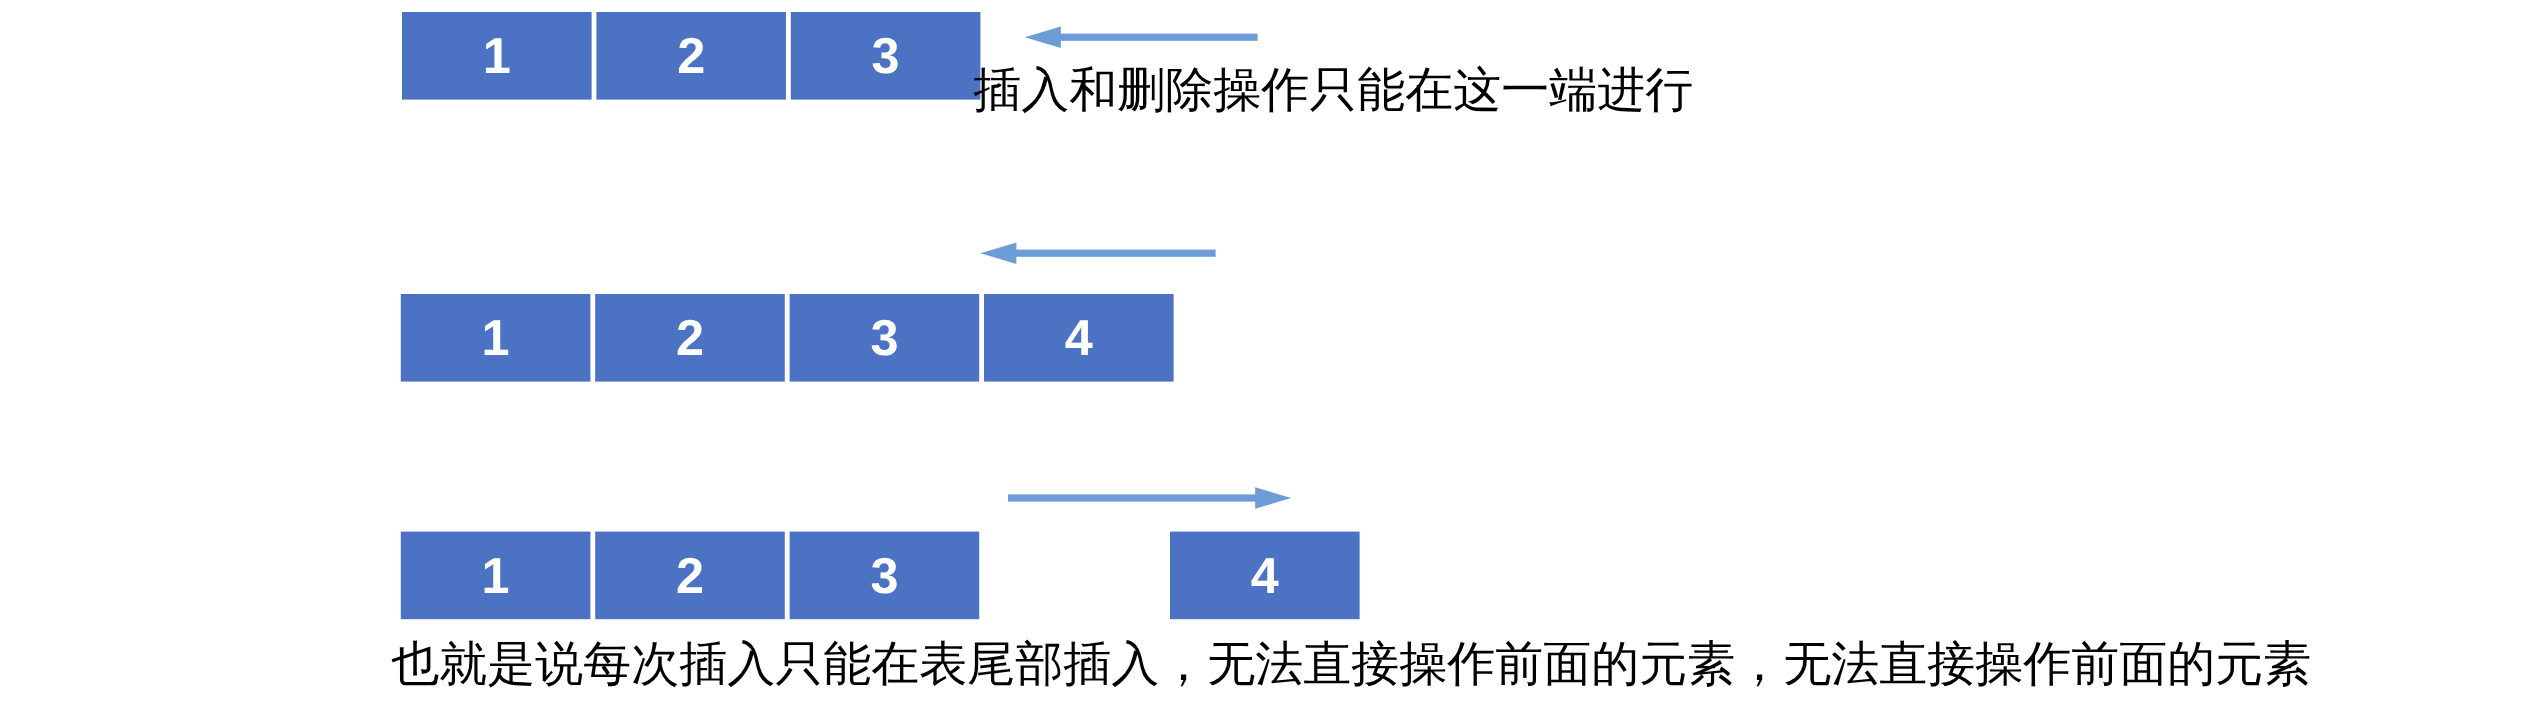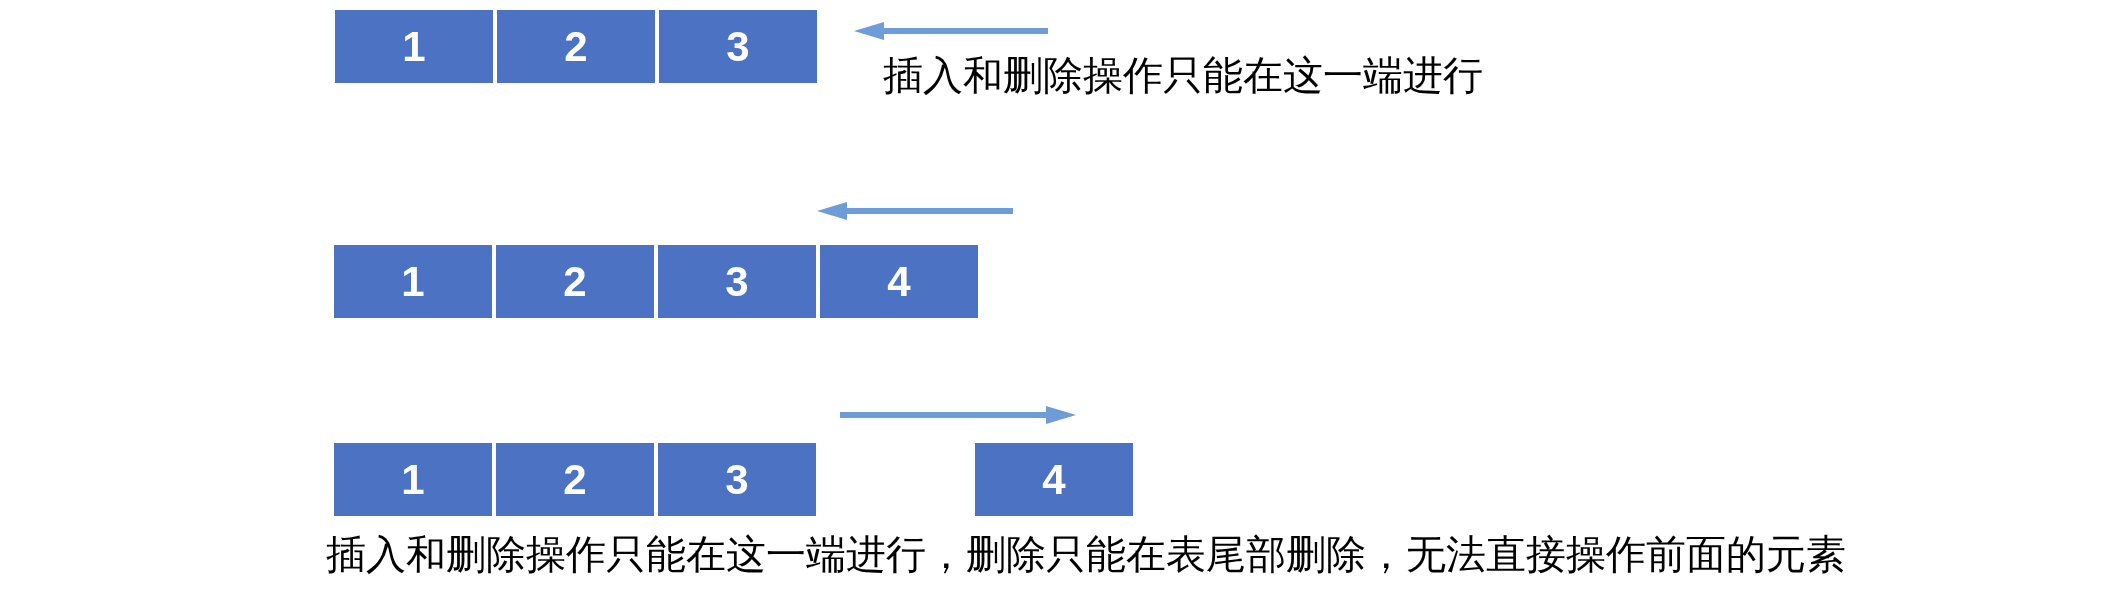"插入和删除操作只能在这一端进行" div.caption { left: 883px -> 811px }
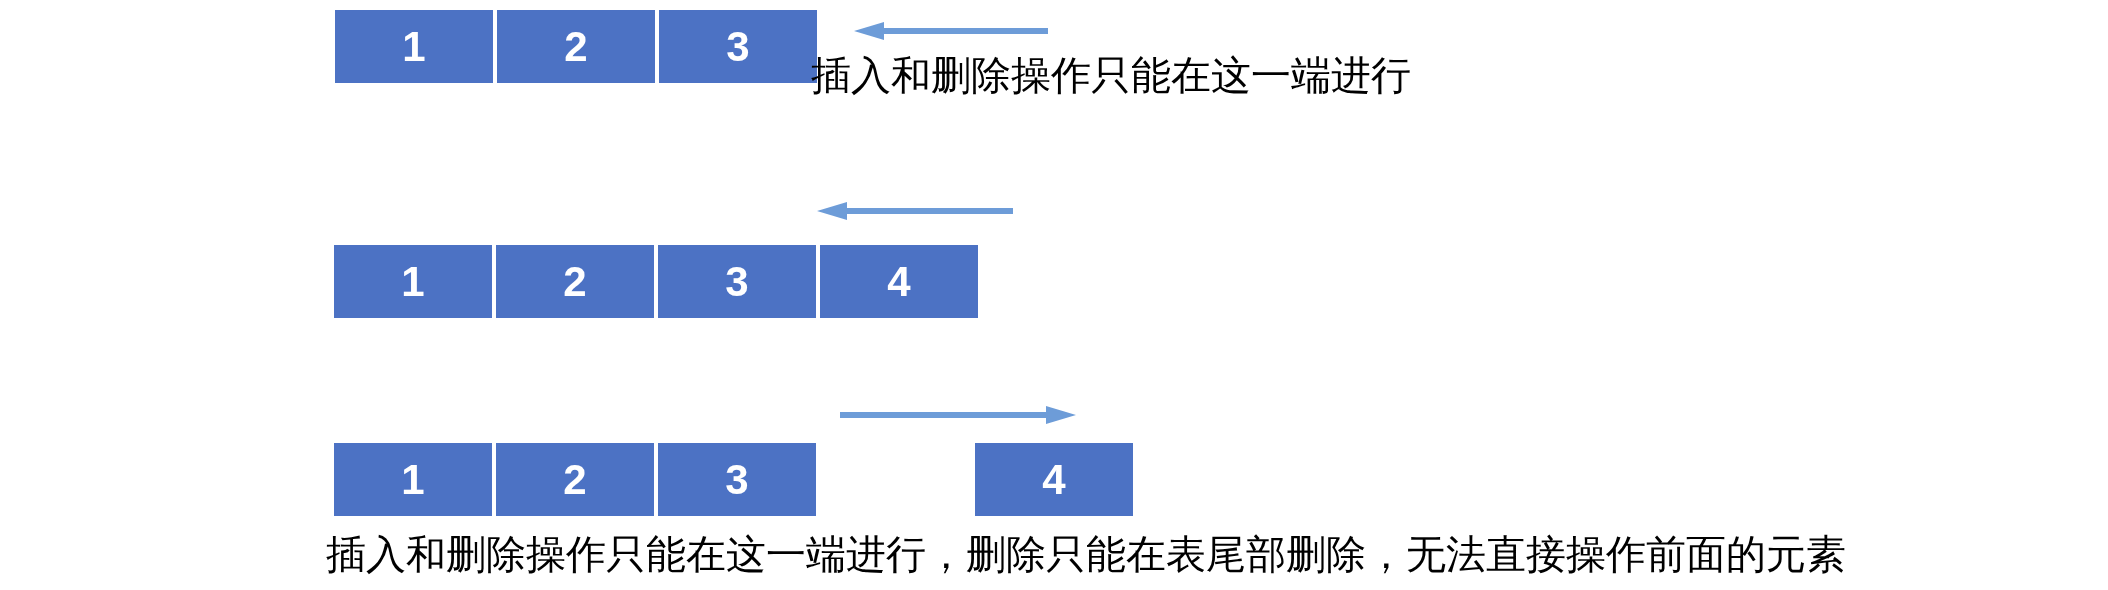"插入和删除操作只能在这一端进行，删除只能在表尾部删除，无法直接操作前面的元素" div.caption { text: 插入和删除操作只能在这一端进行，删除只能在表尾部删除 -> 也就是说每次插入只能在表尾部插入，无法直接操作前面的元素 }
